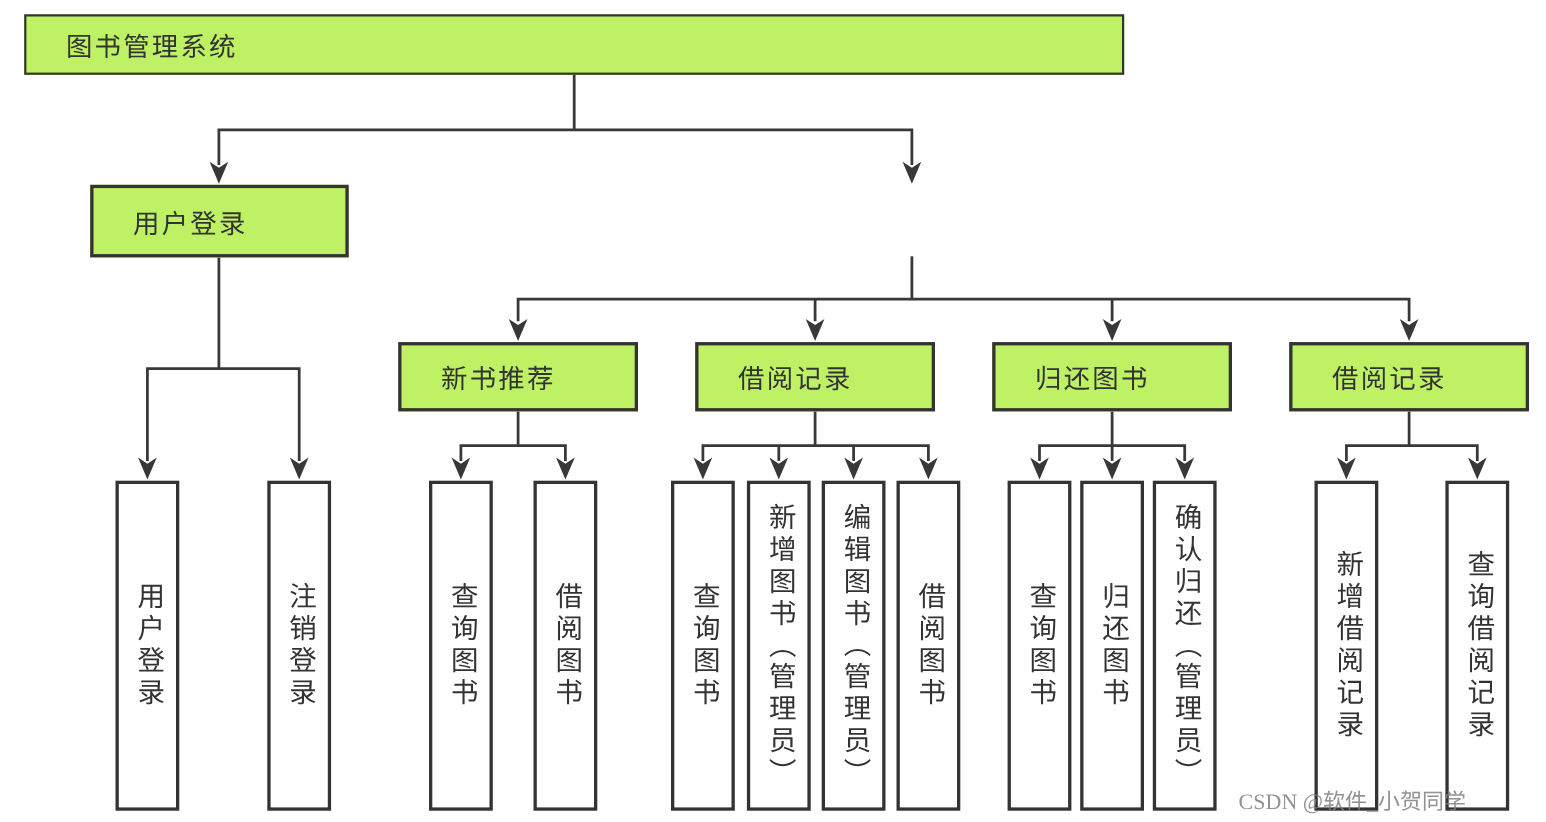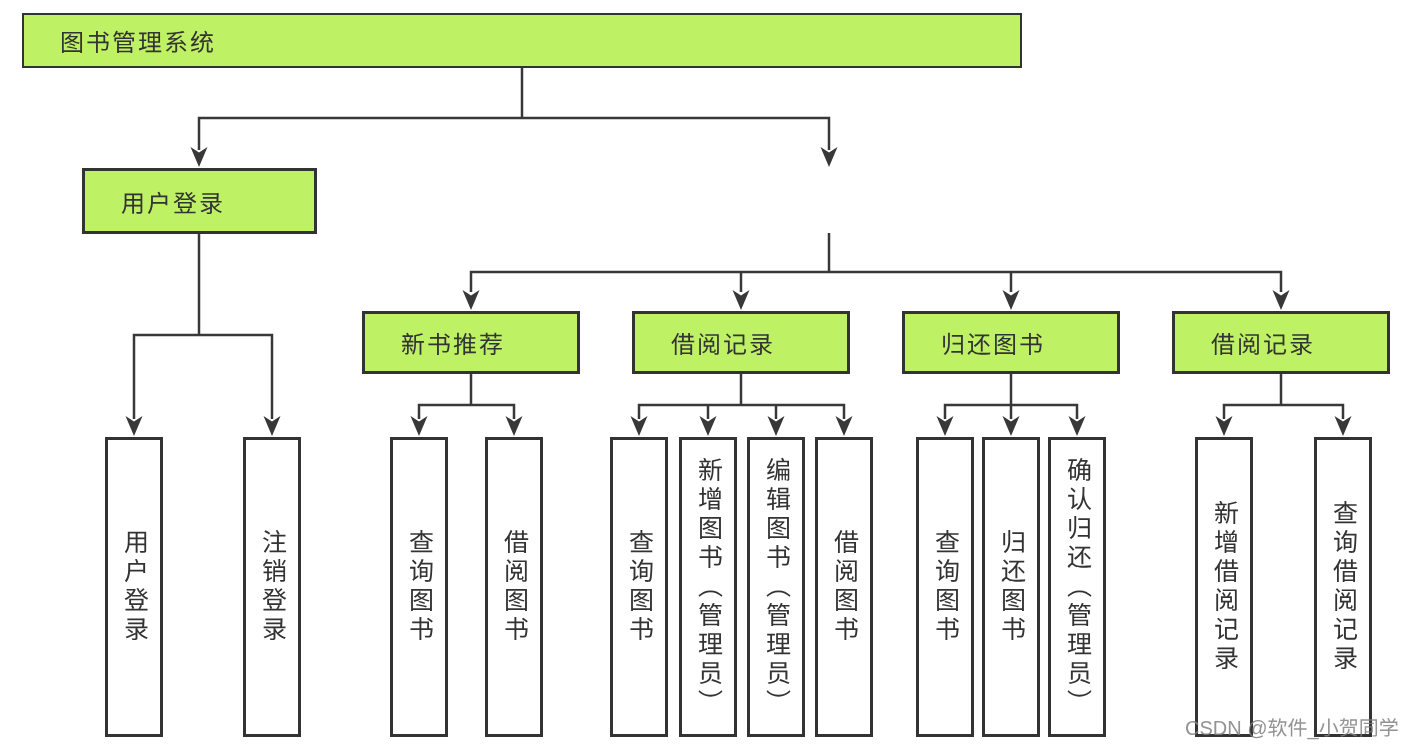"CSDN @软件_小贺同学" .watermark { font-family: none -> Liberation Serif, serif; left: 1185px -> 1126px }
